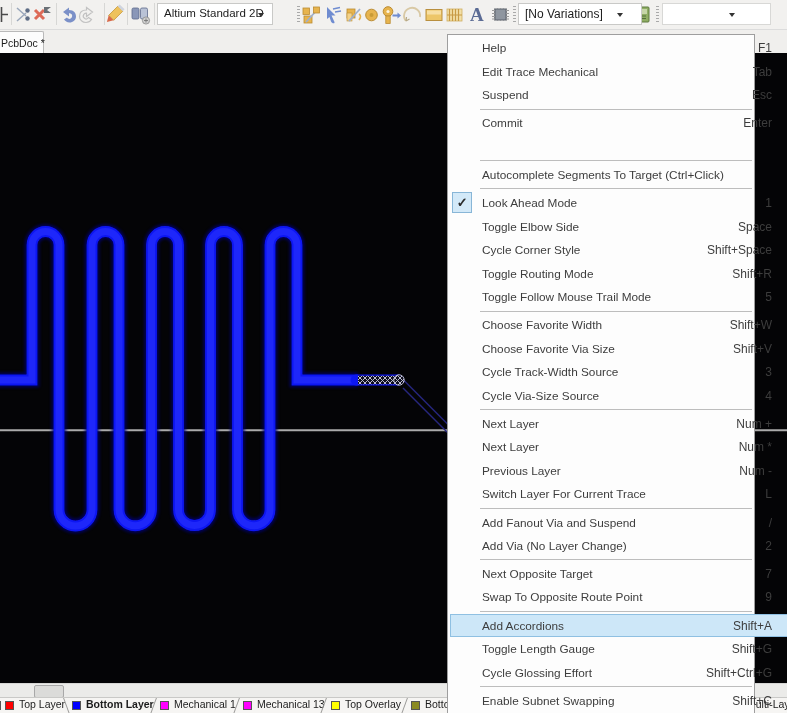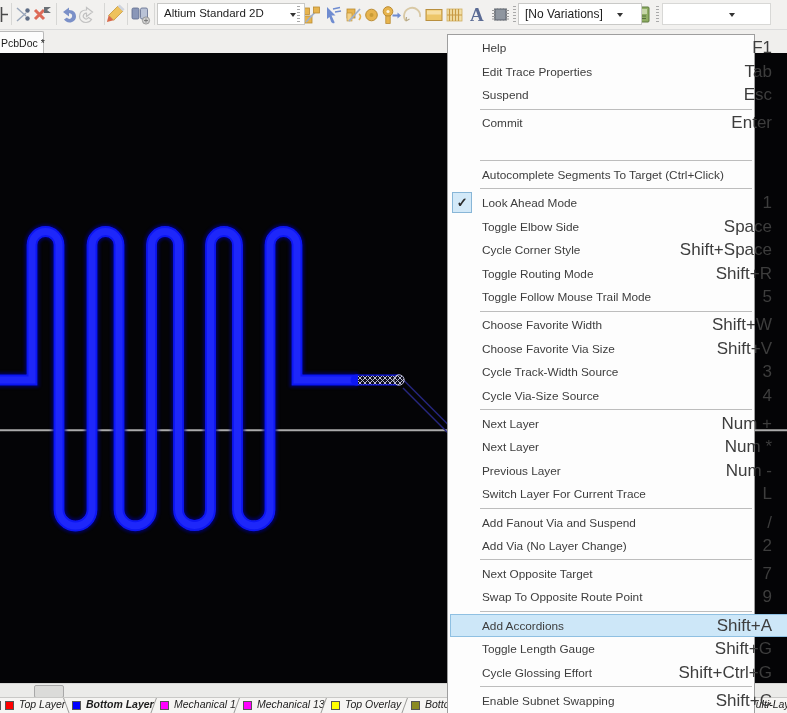"Altium Standard 2D" div.combo { width: 148px -> 116px }
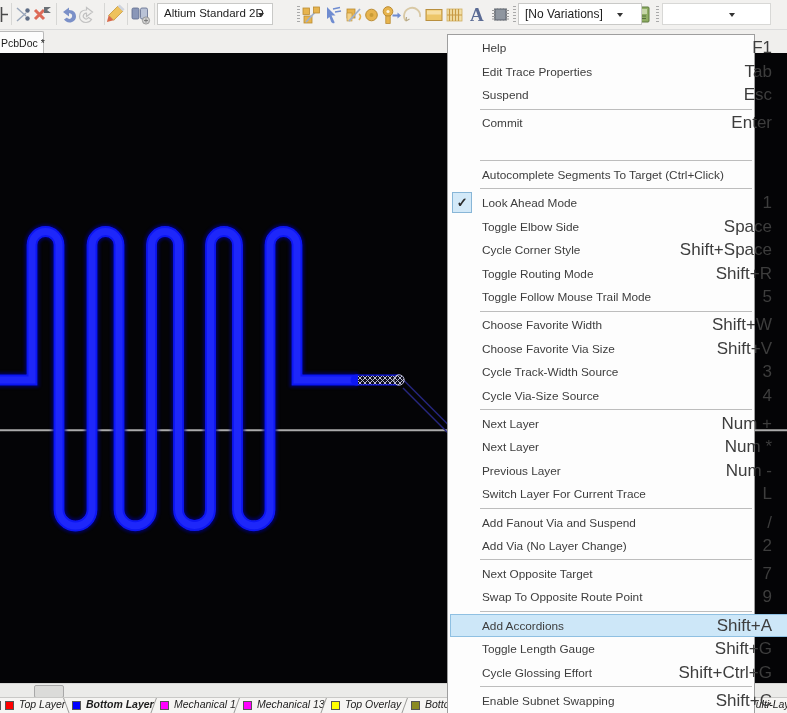"F1" .mi .sc { font-size: 17px -> 12px }
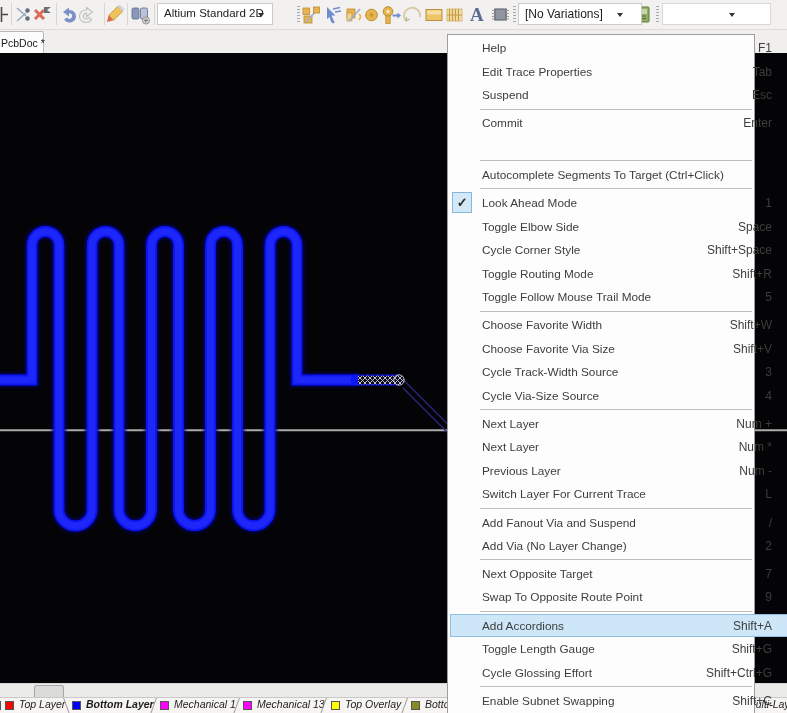"Edit Trace Properties" span.lb { text: Properties -> Mechanical }
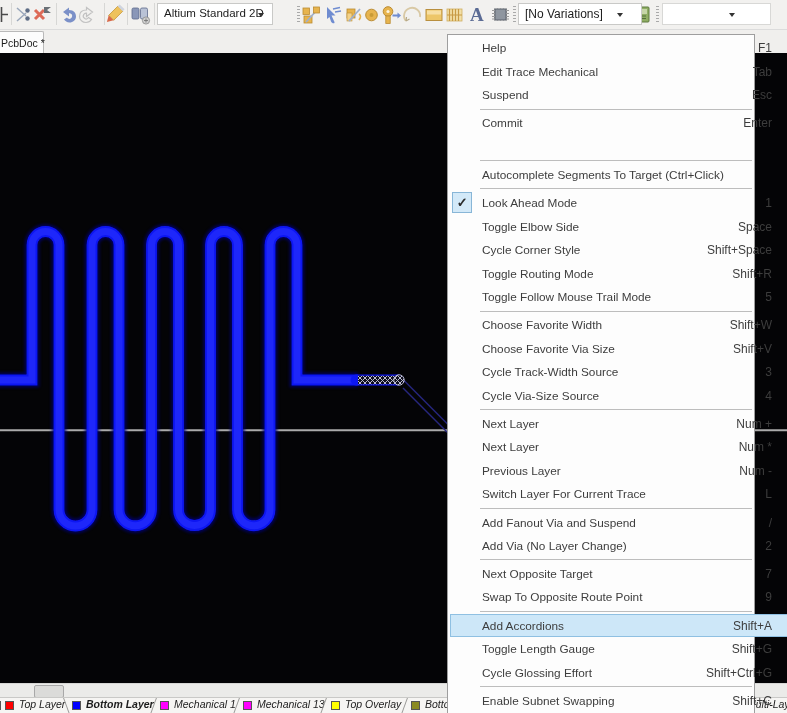"Top Layer" .lt { font-style: italic -> none }
